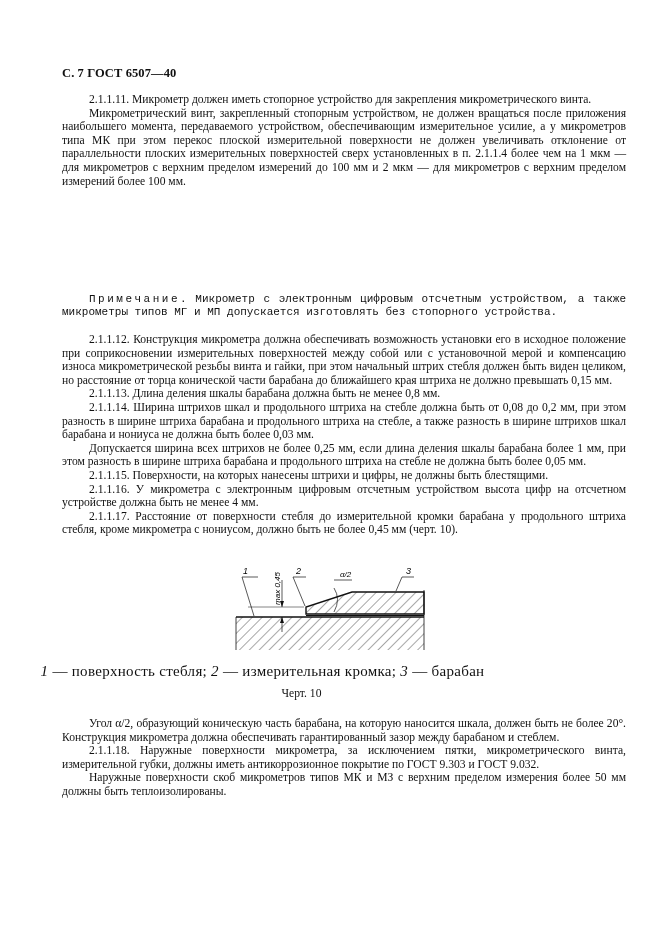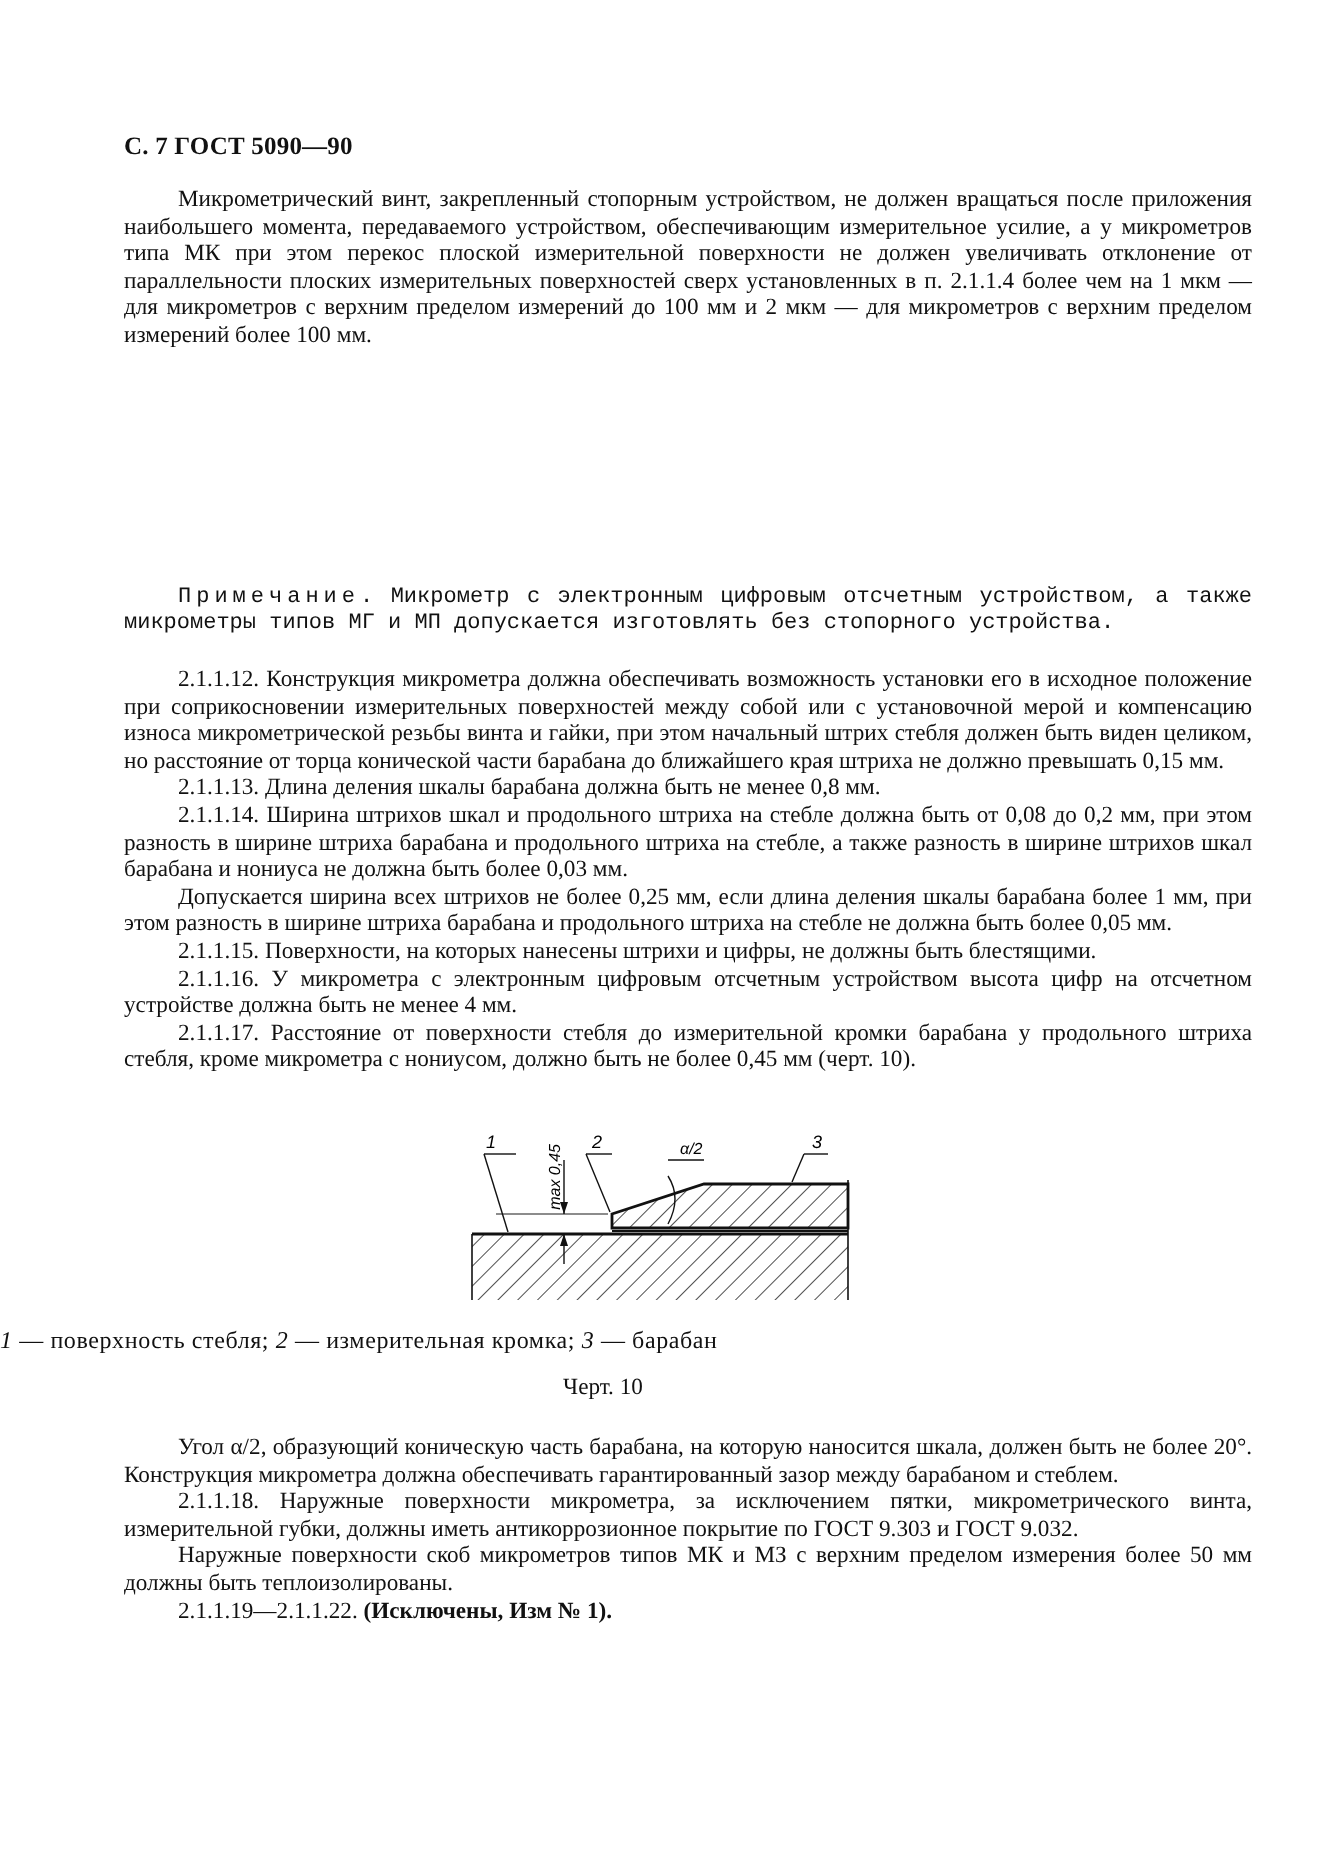"С. 7 ГОСТ 5090—90" div.header { text: 5090—90 -> 6507—40 }
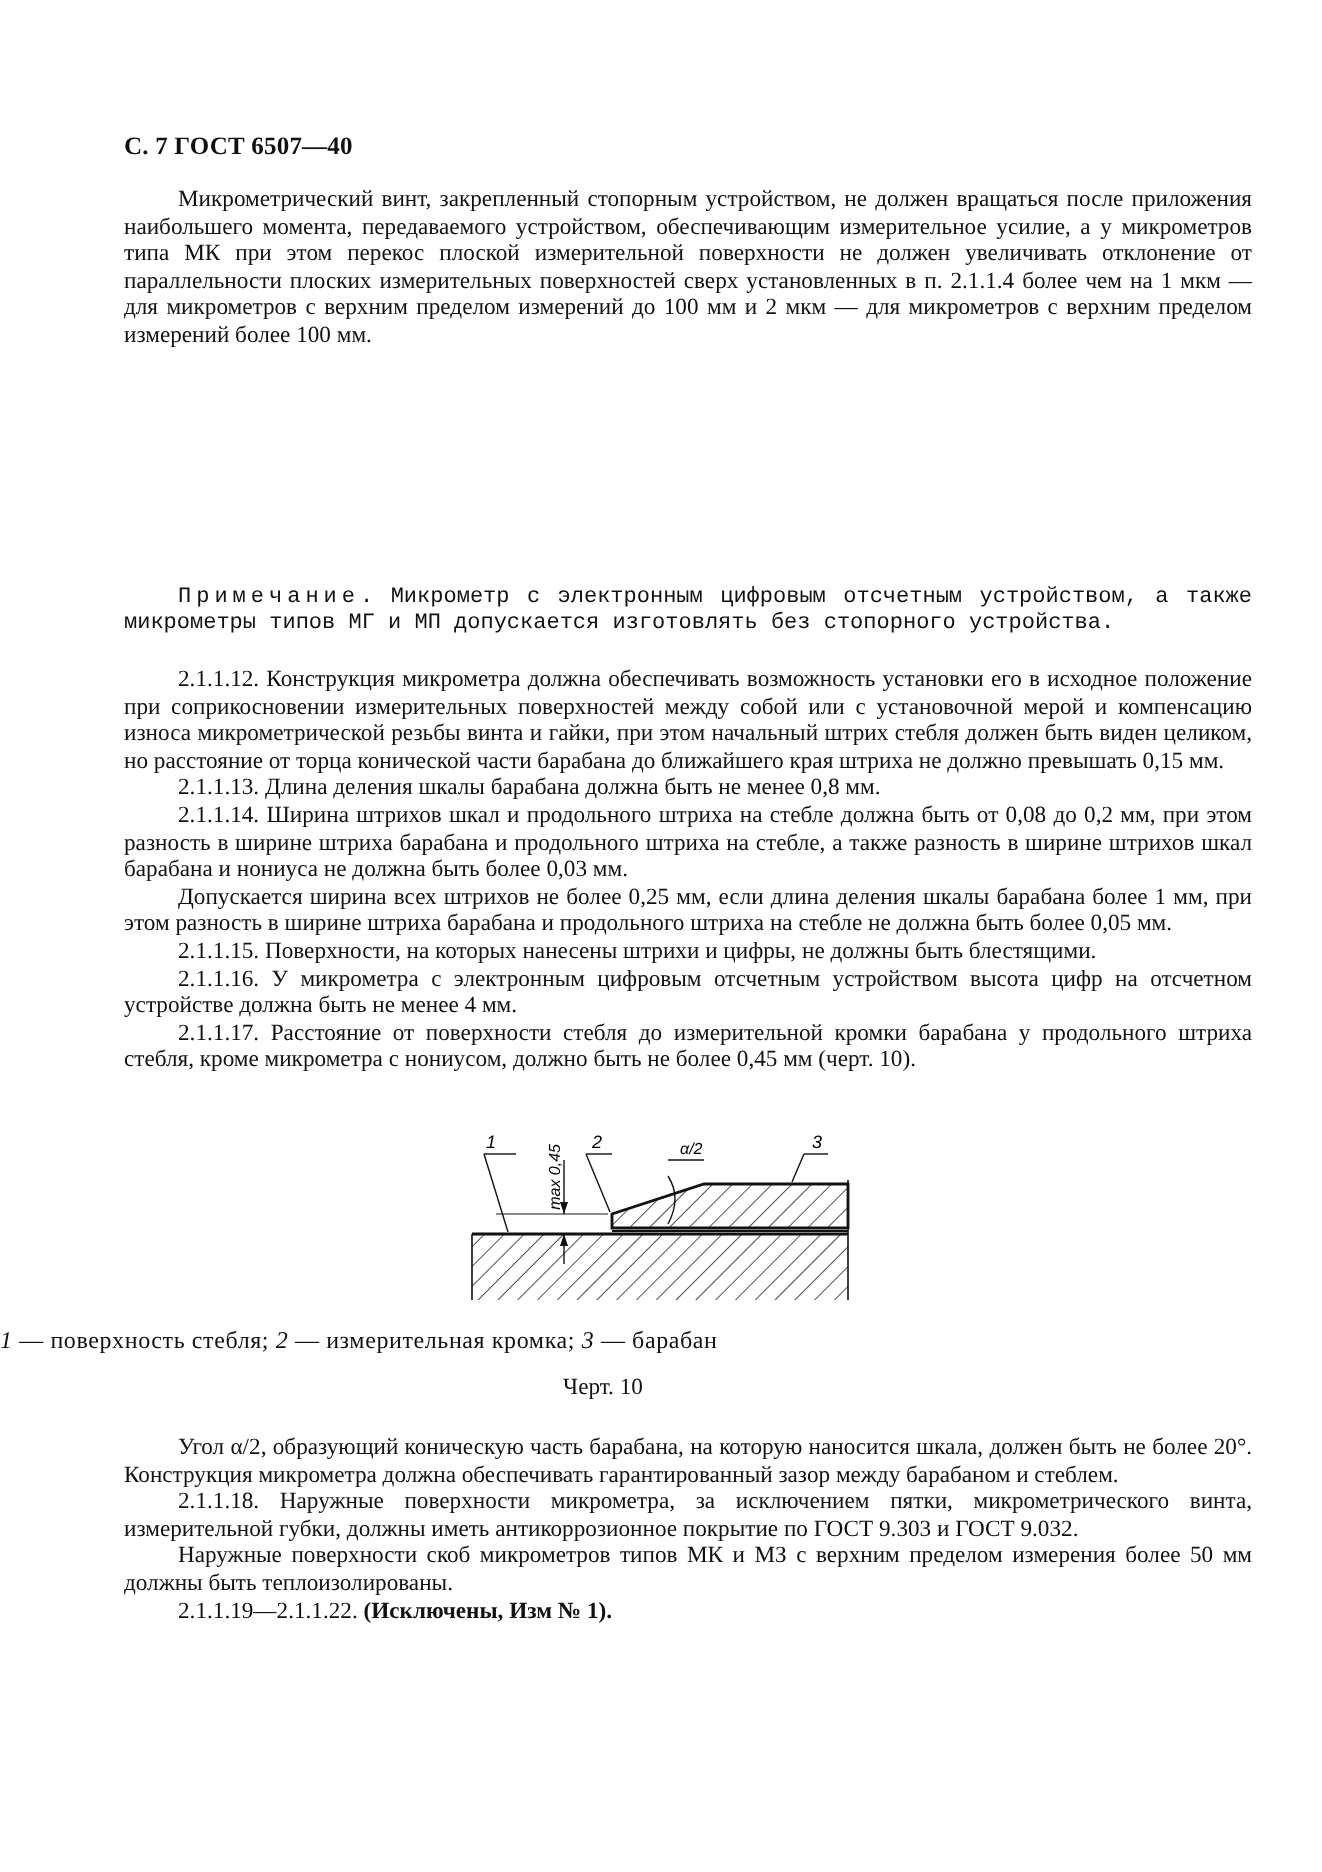"2.1.1.11. Микрометр должен иметь" p { html: none -> <p>2.1.1.11. Микрометр должен иметь стопорное устройство для закрепления микрометрического винта.</p> }
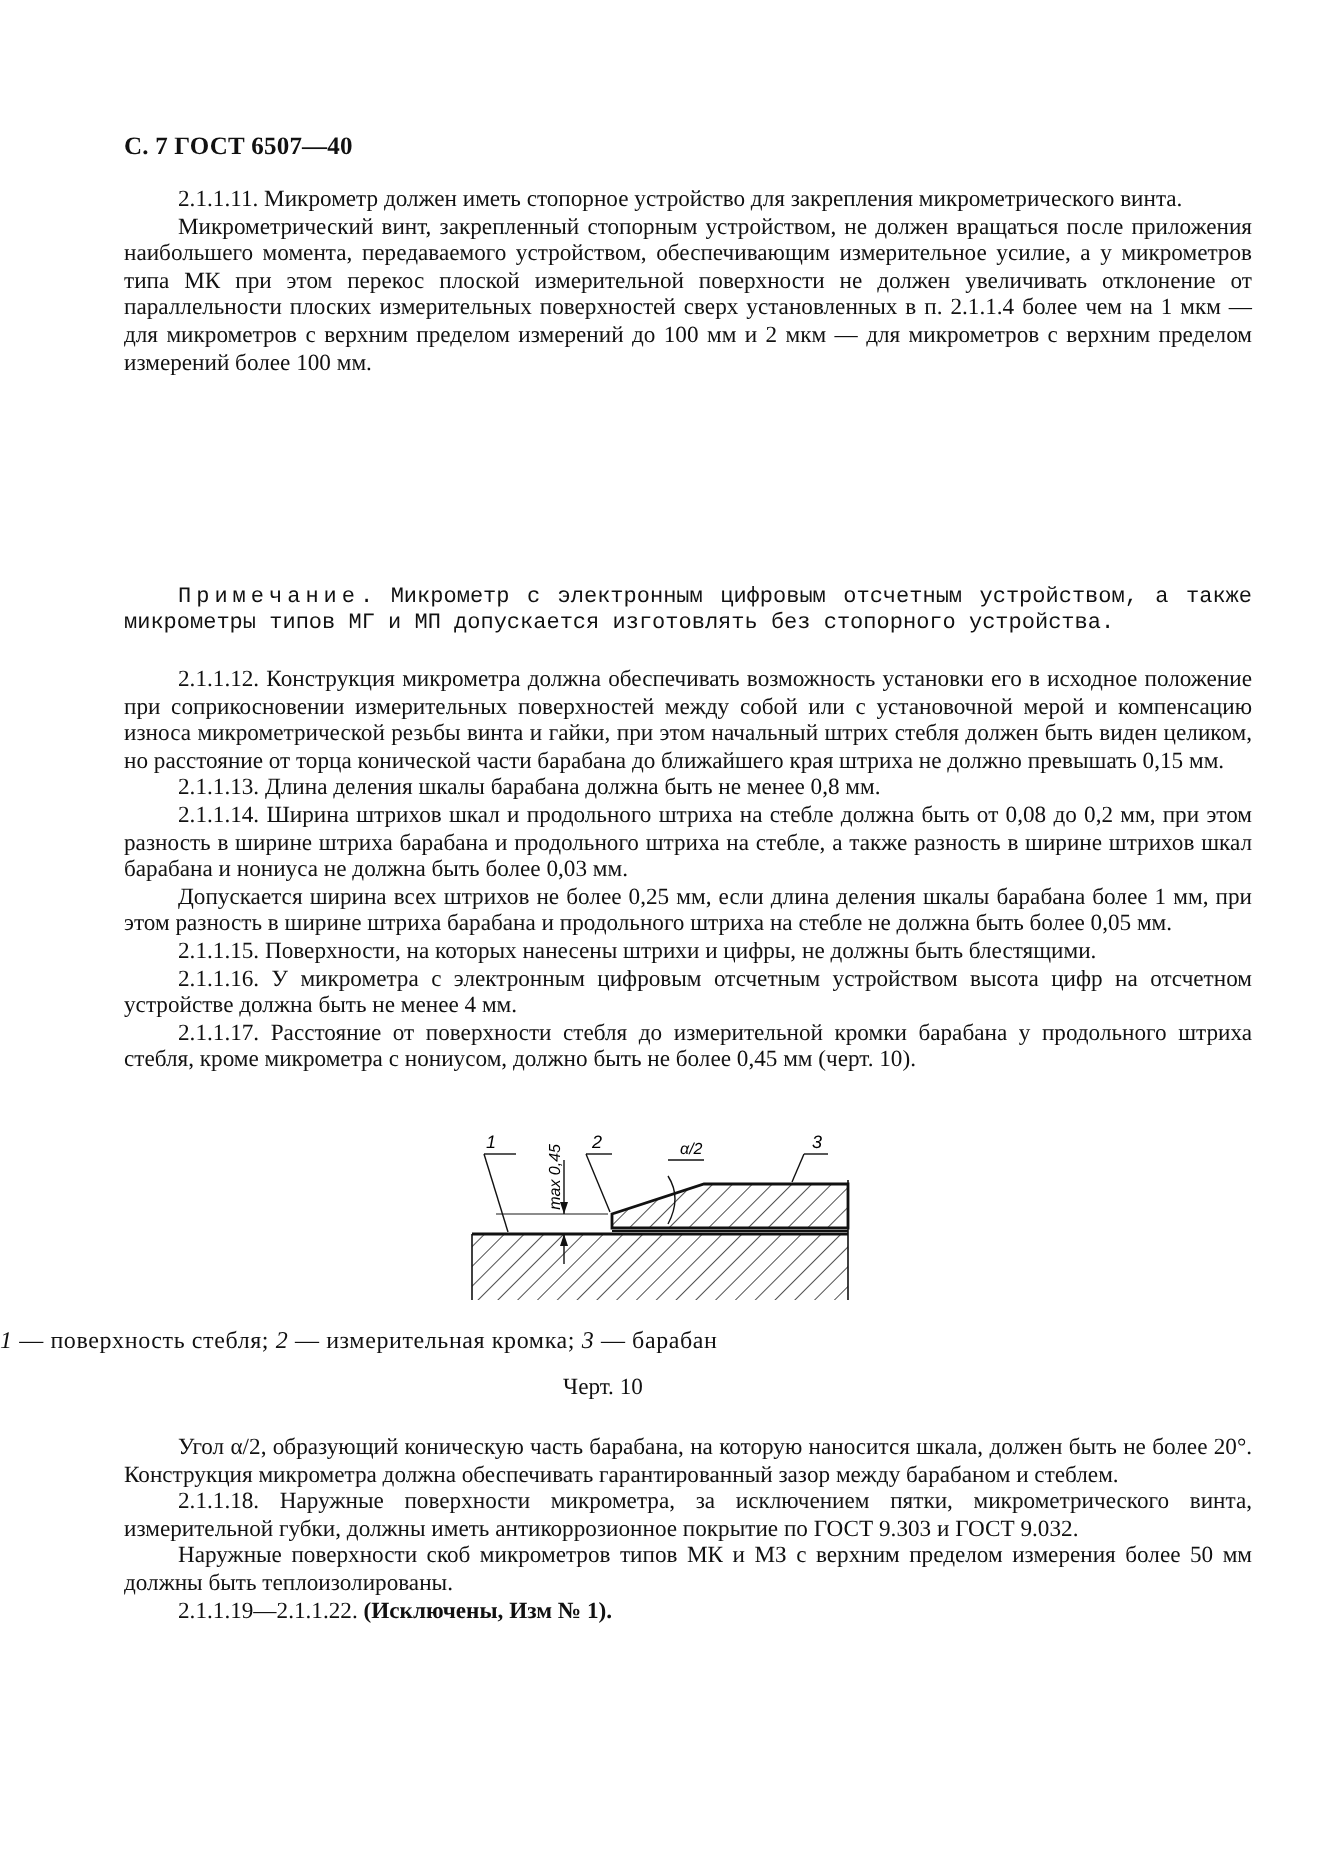"1 — поверхность стебля; 2" .legend { font-size: 12px -> 15px; text-align: left -> center }
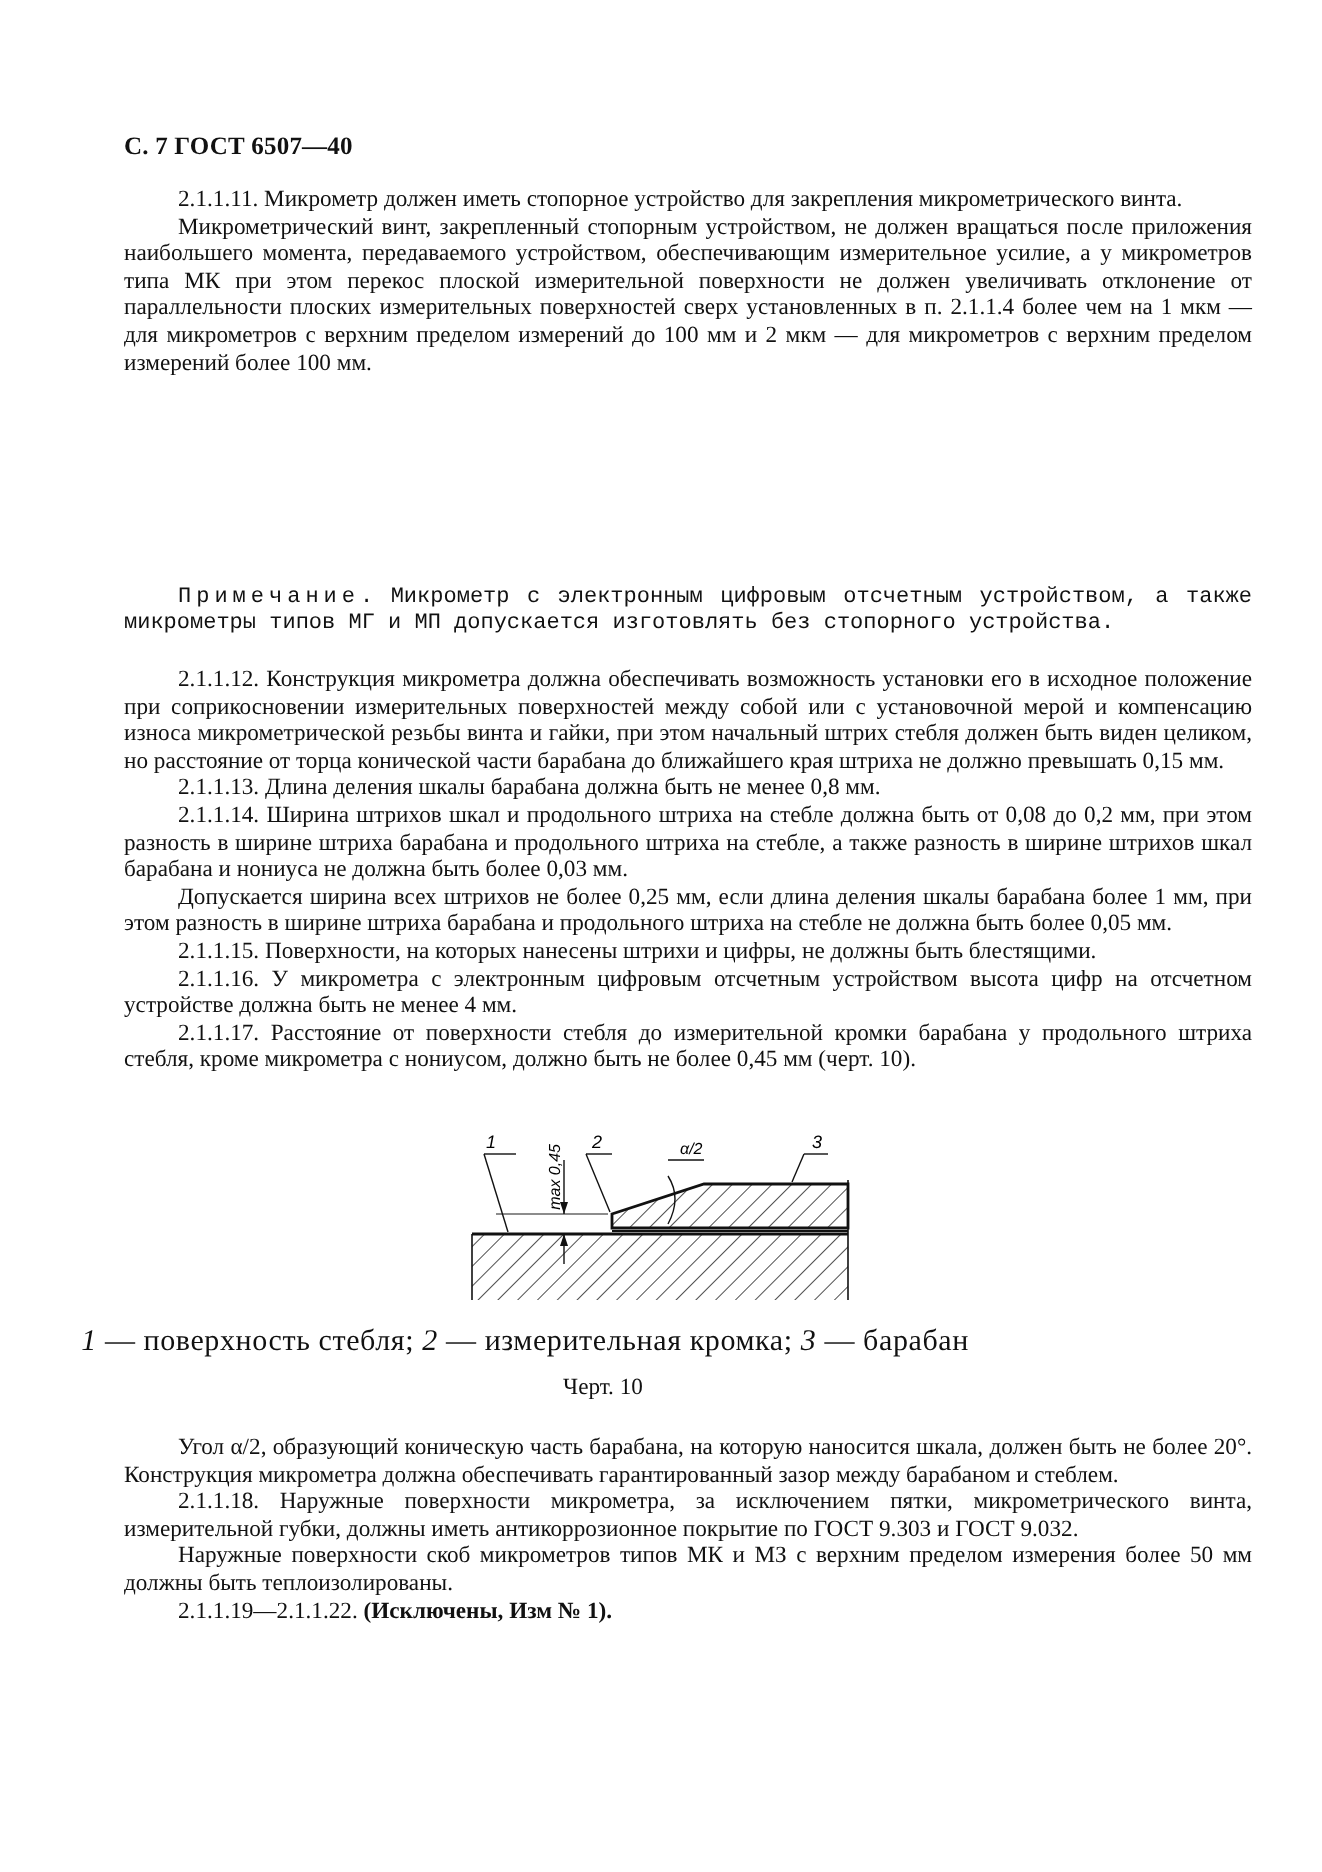"2.1.1.19—2.1.1.22. (Исключены, Изм № 1)." p { html: <p><span>2.1.1.19—2.1.1.22. </span><span>(Исключены, Изм № 1).</span></p> -> none }
